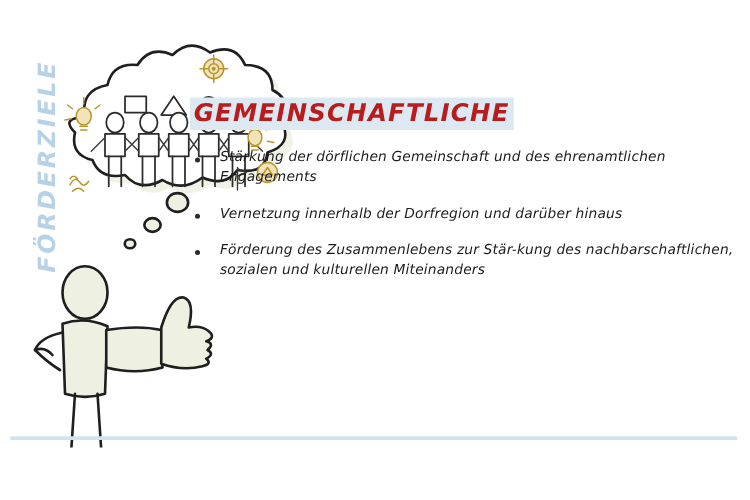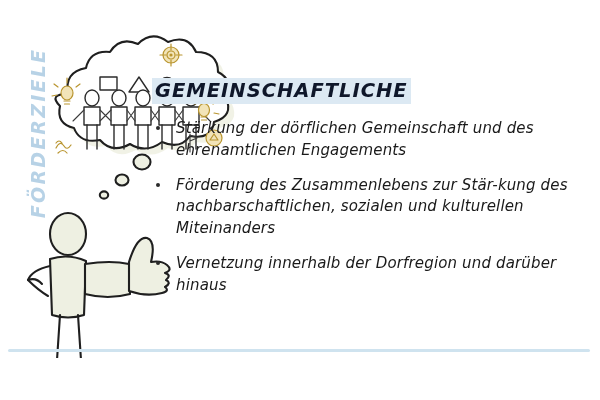"GEMEINSCHAFTLICHE" .title-line { color: #0f172a -> #b91c1c }
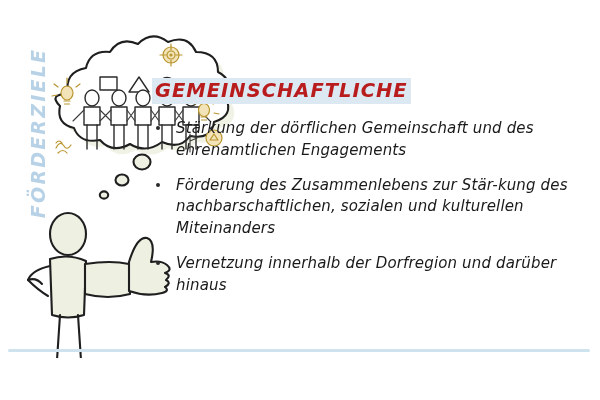"Stärkung der dörflichen Gemeinschaft und" #bullet-list li { font-size: 15px -> 11px }
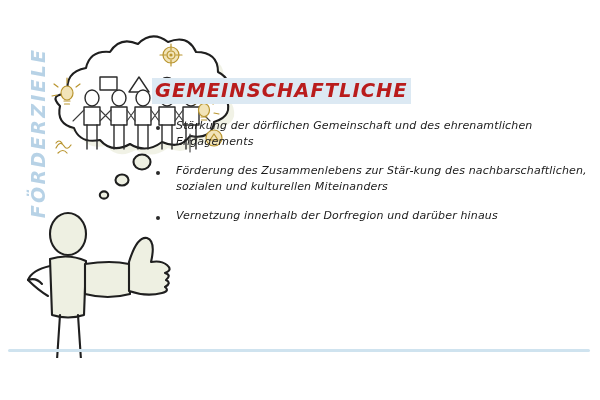"Förderung des Zusammenlebens zur" li { order: before "Vernetzung innerhalb der Dorfregion und" -> after "Vernetzung innerhalb der Dorfregion und" }
